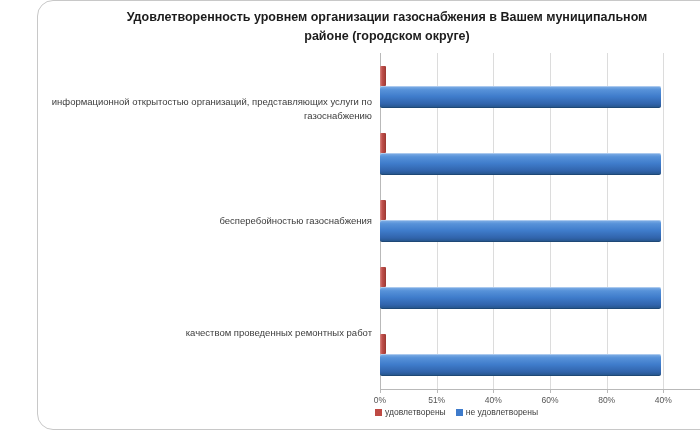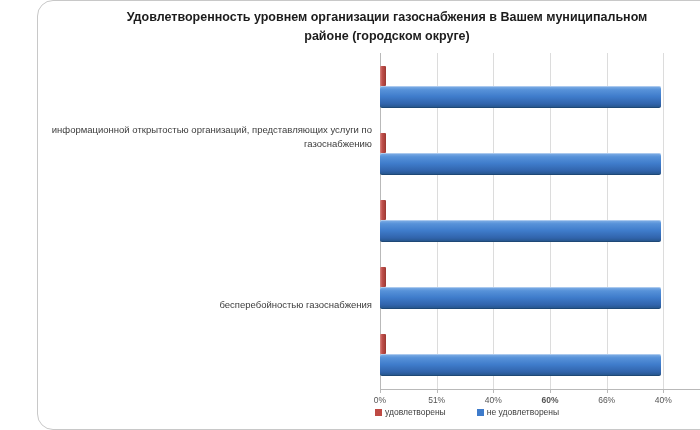"качеством проведенных ремонтных работ" div.cat-label { html: none -> <div>качеством проведенных ремонтных работ</div> }
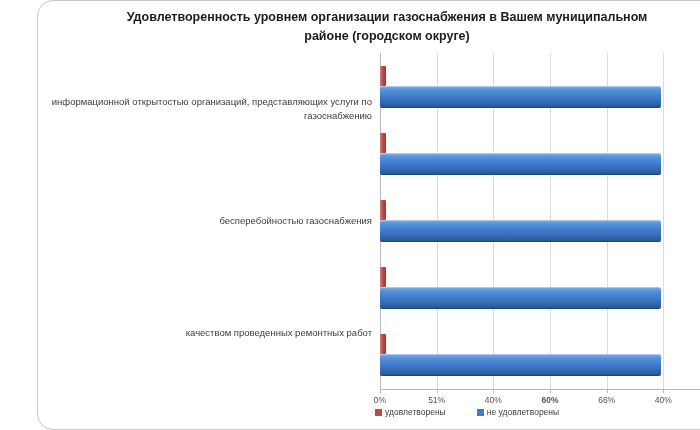"60%" div.ticklabel { font-weight: bold -> none }
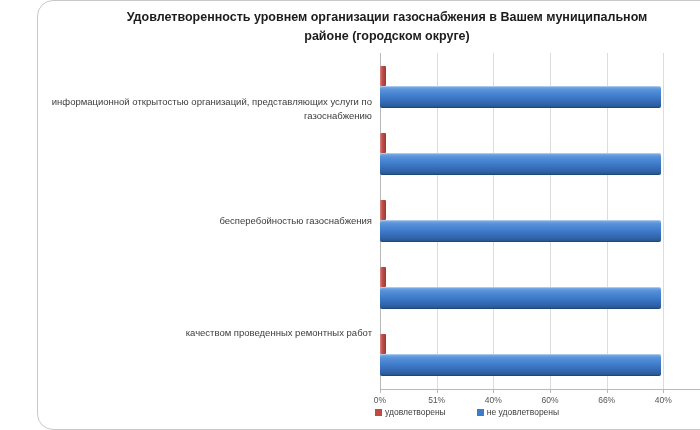"66%" div.ticklabel { text: 66% -> 80% }
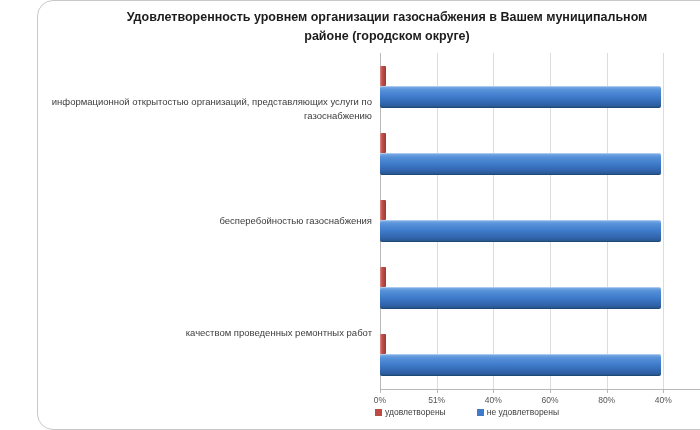"удовлетворены" .legend { gap: 31px -> 10px }
